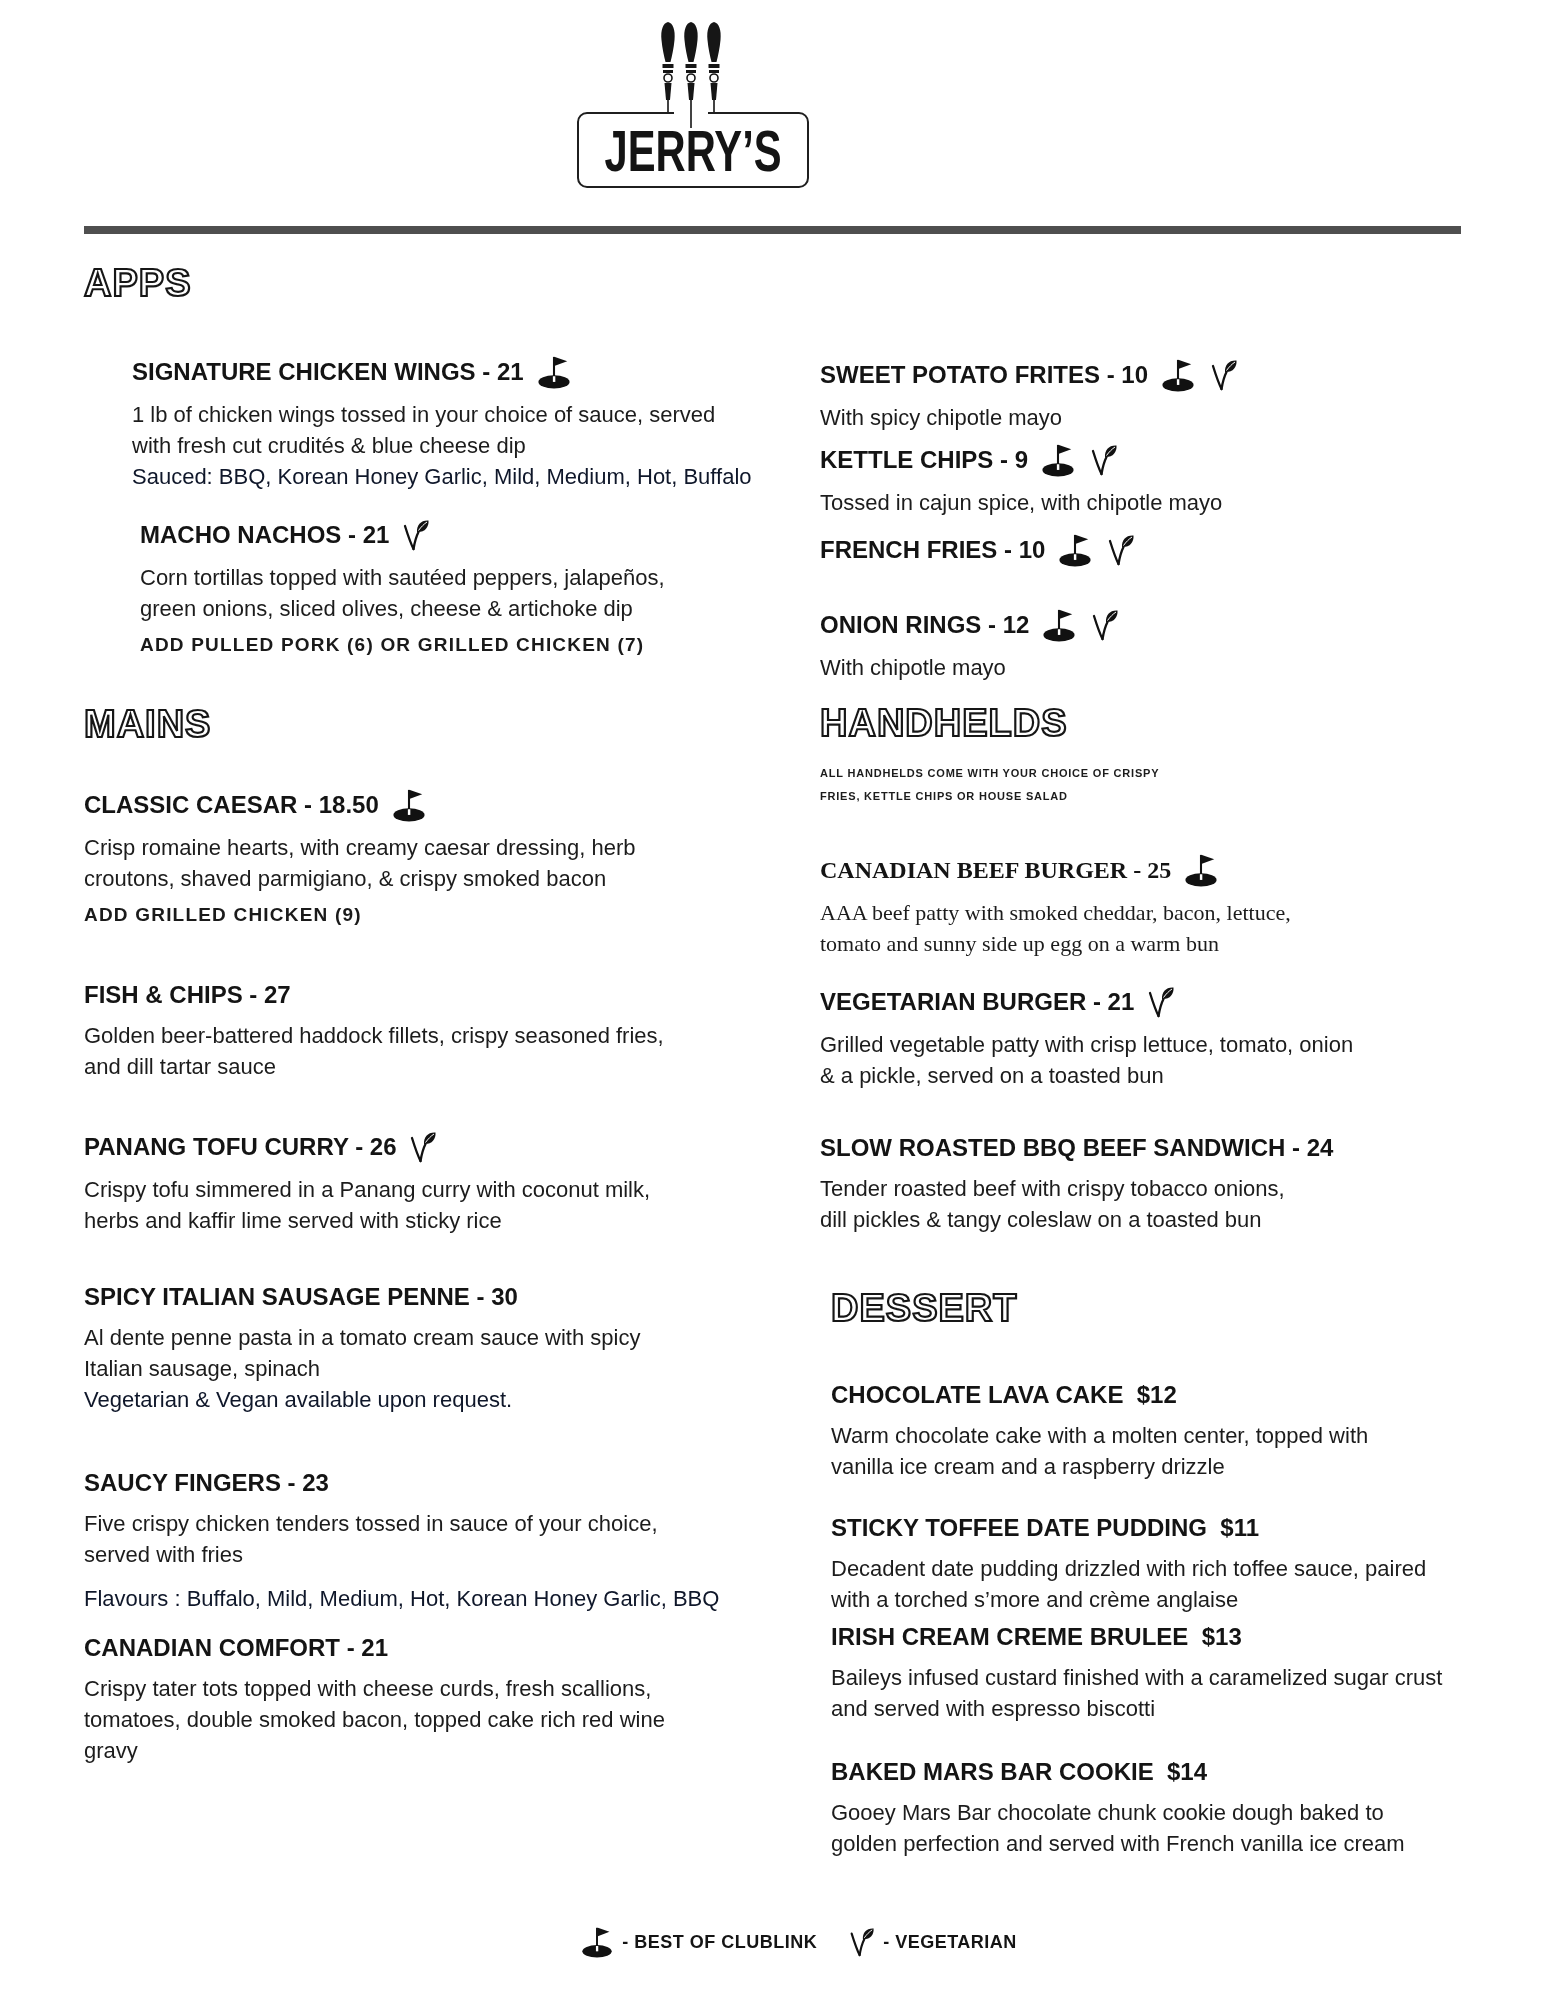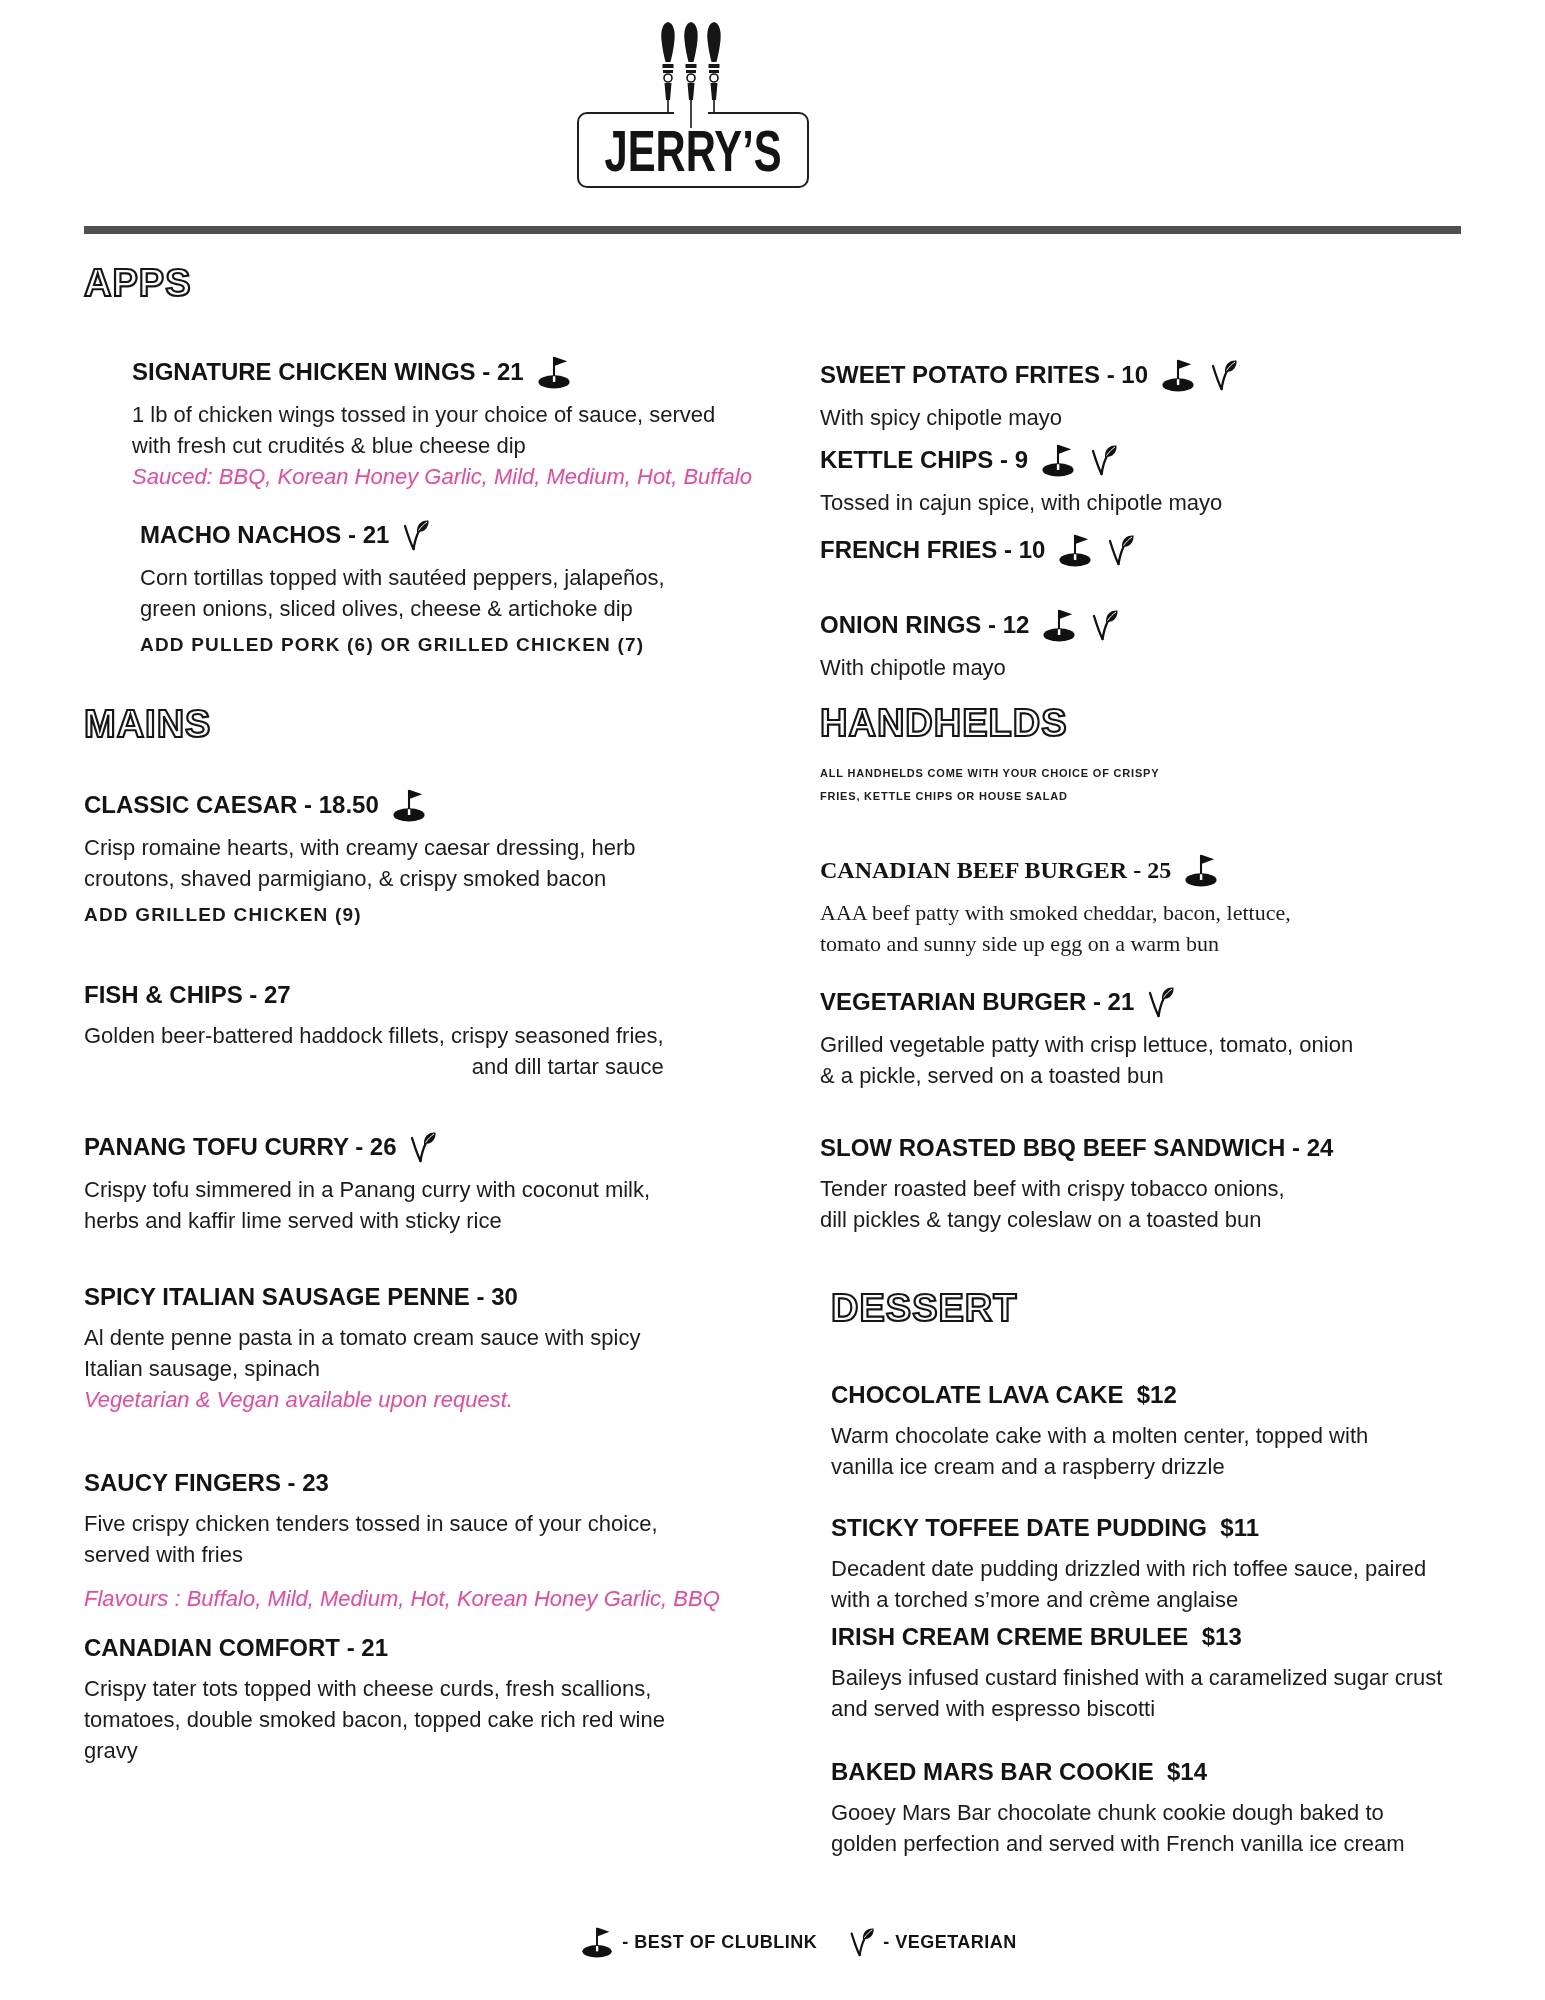"Sauced: BBQ, Korean Honey Garlic," .em { color: #ec4899 -> #0f172a; font-style: italic -> none }
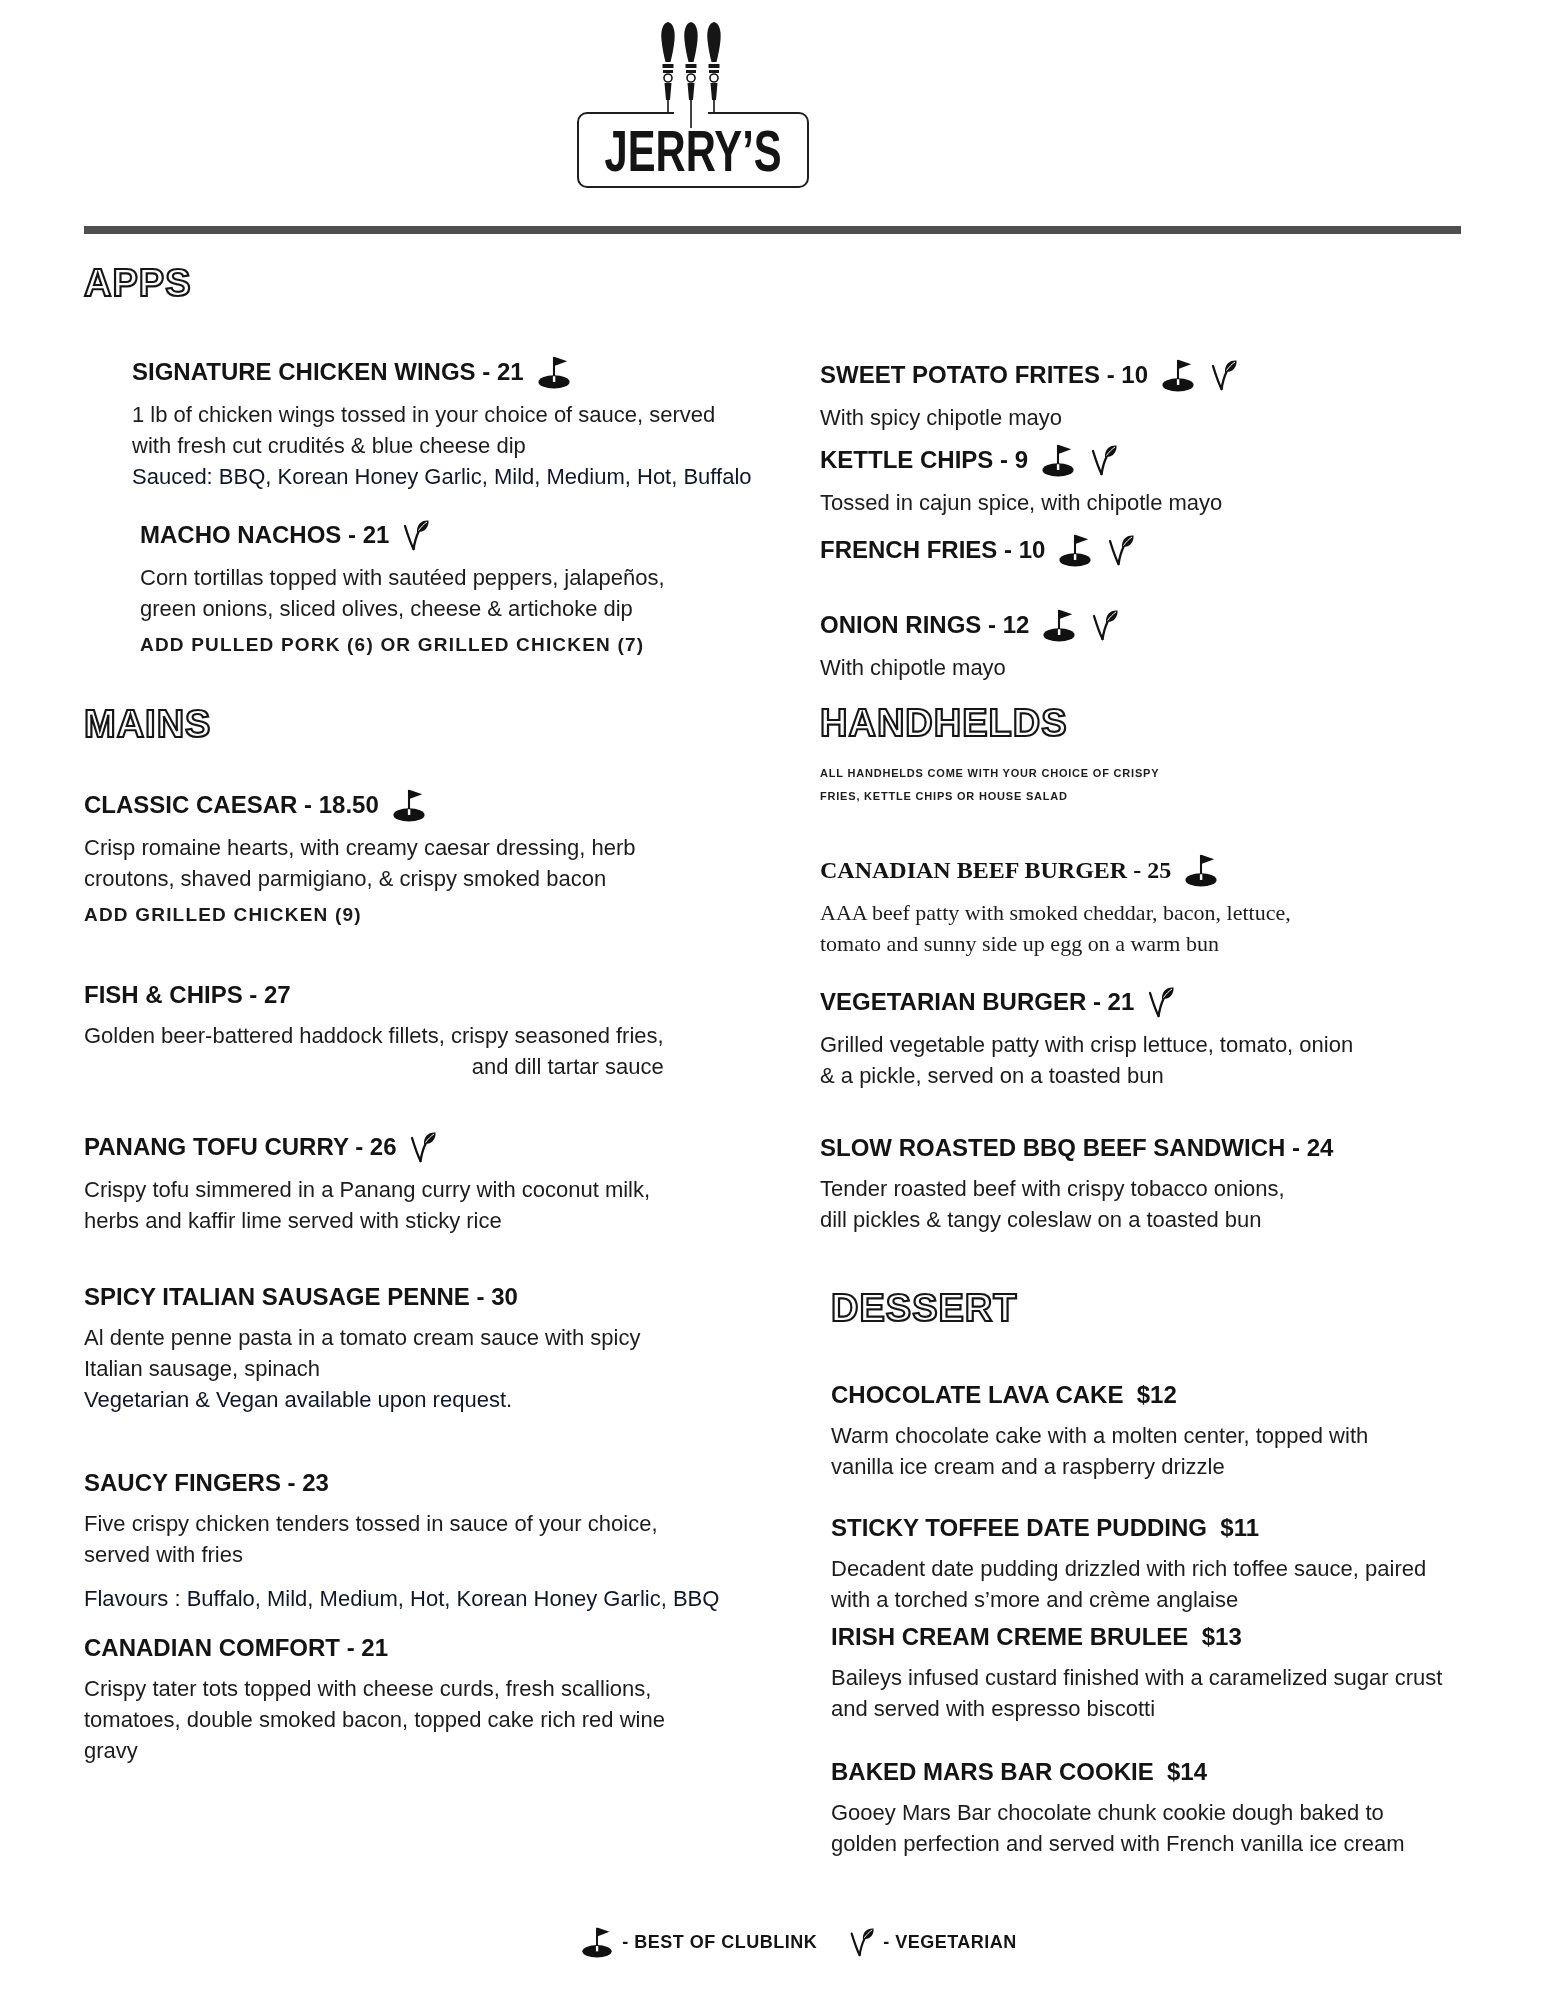"FISH & CHIPS - 27" div.item { text-align: right -> none }
